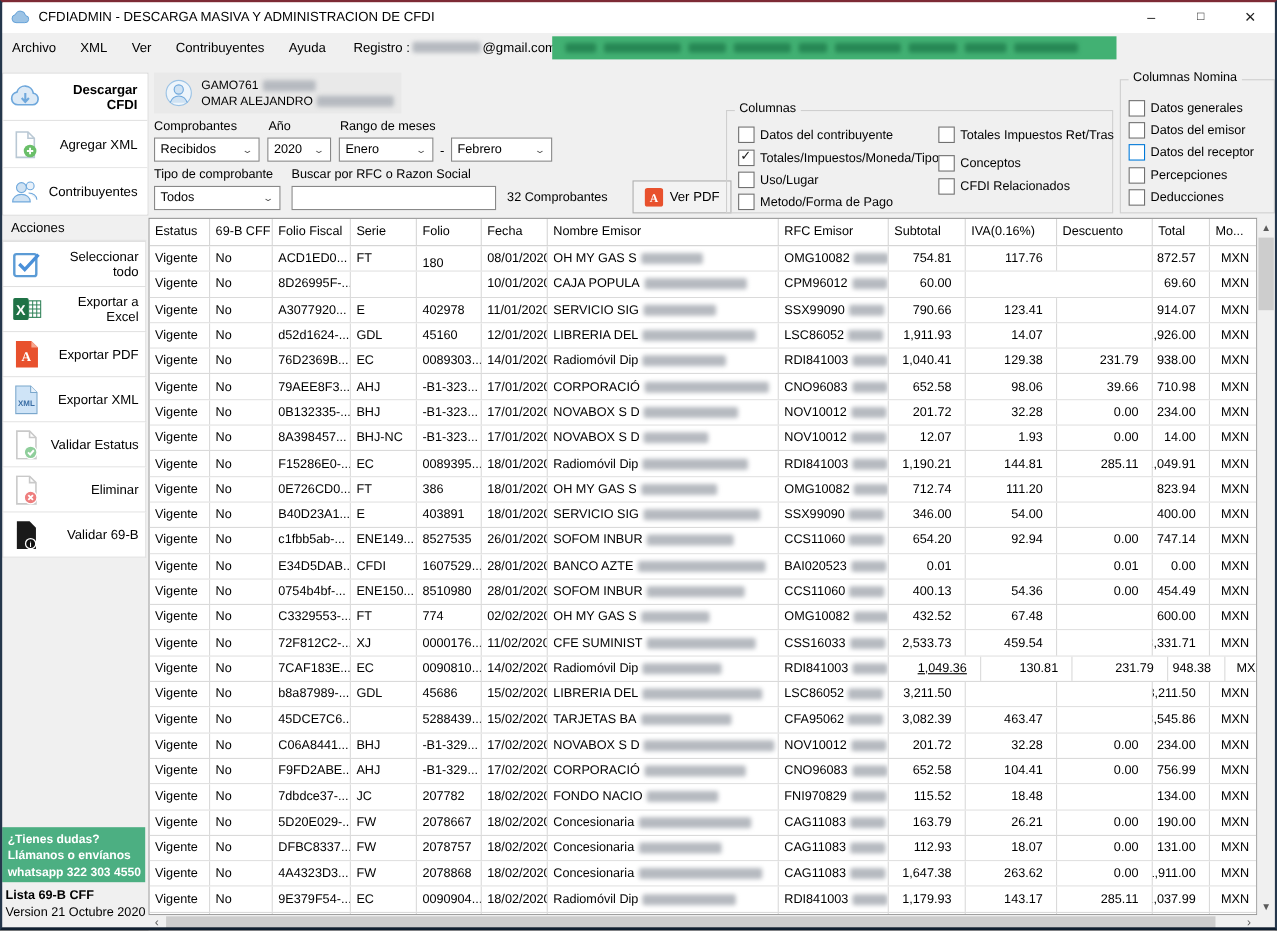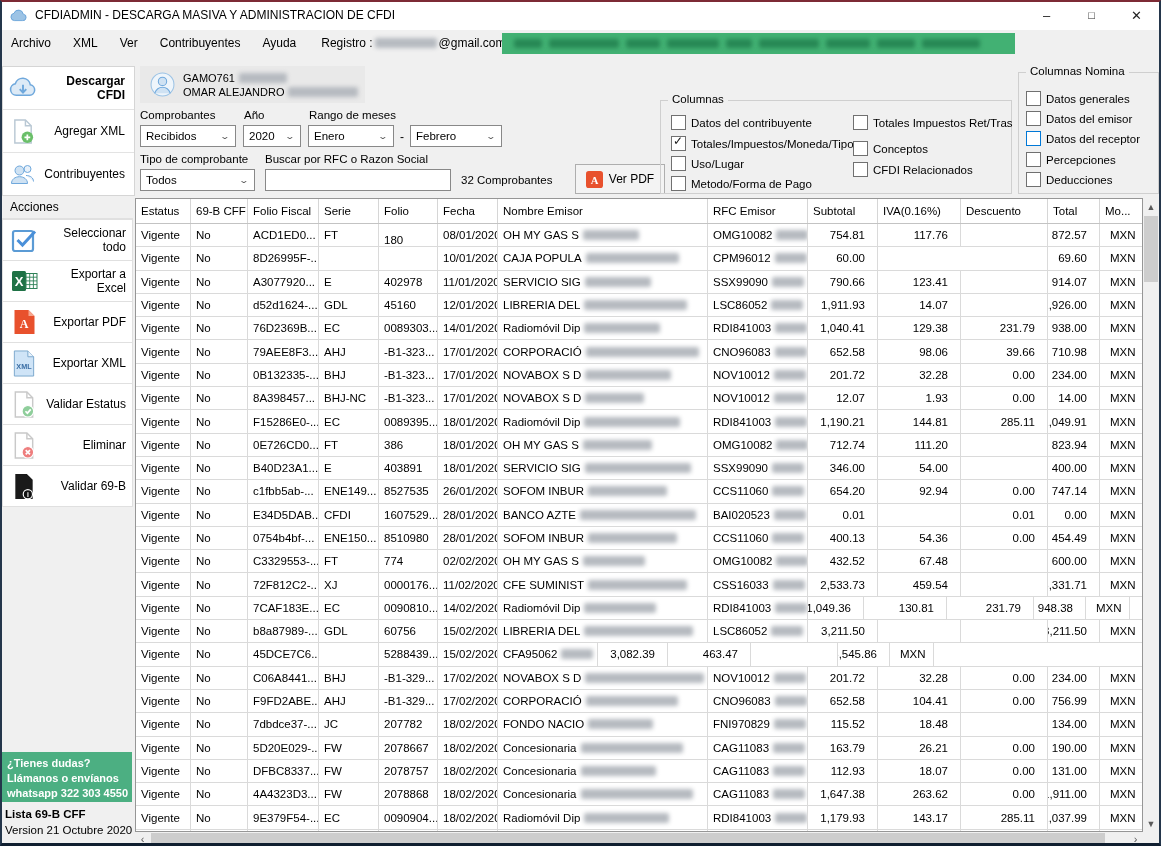"1,049.36" div.td { text-decoration: none -> underline; width: 56px -> 84px }
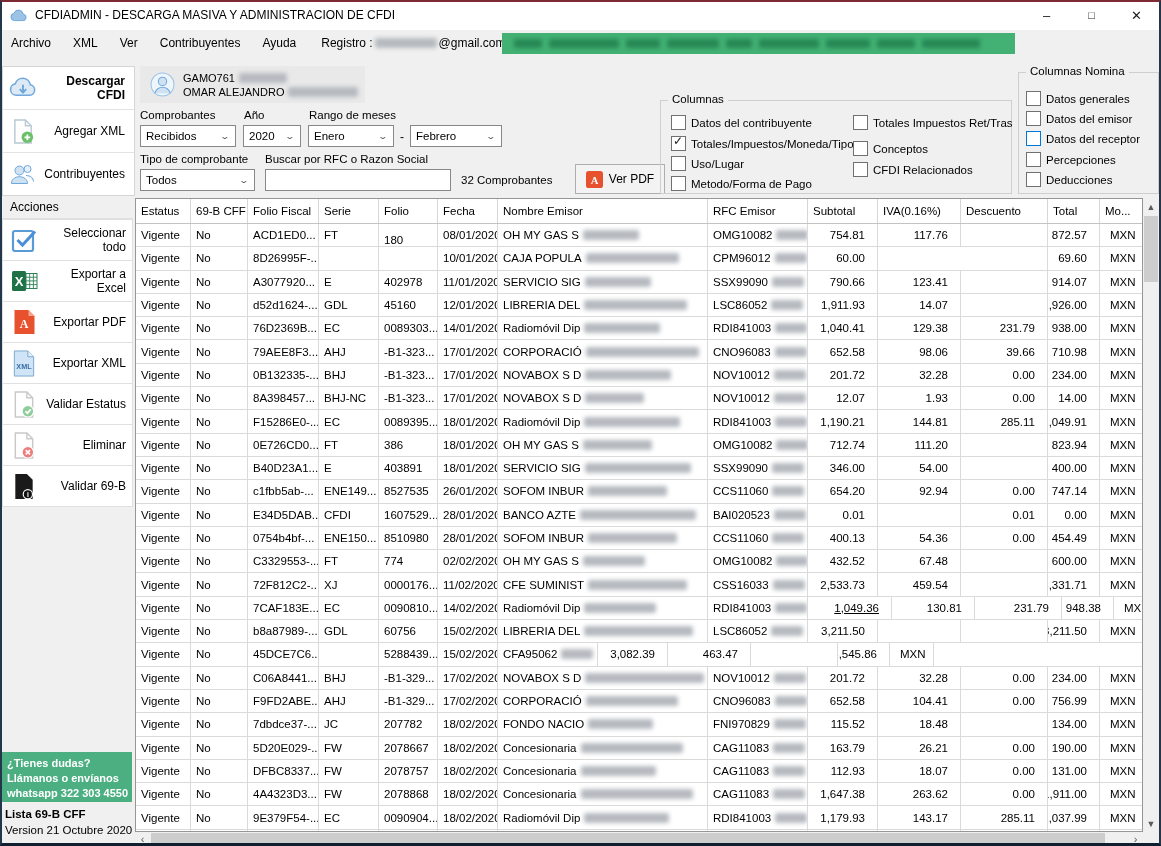"60756" span { text: 60756 -> 45686 }
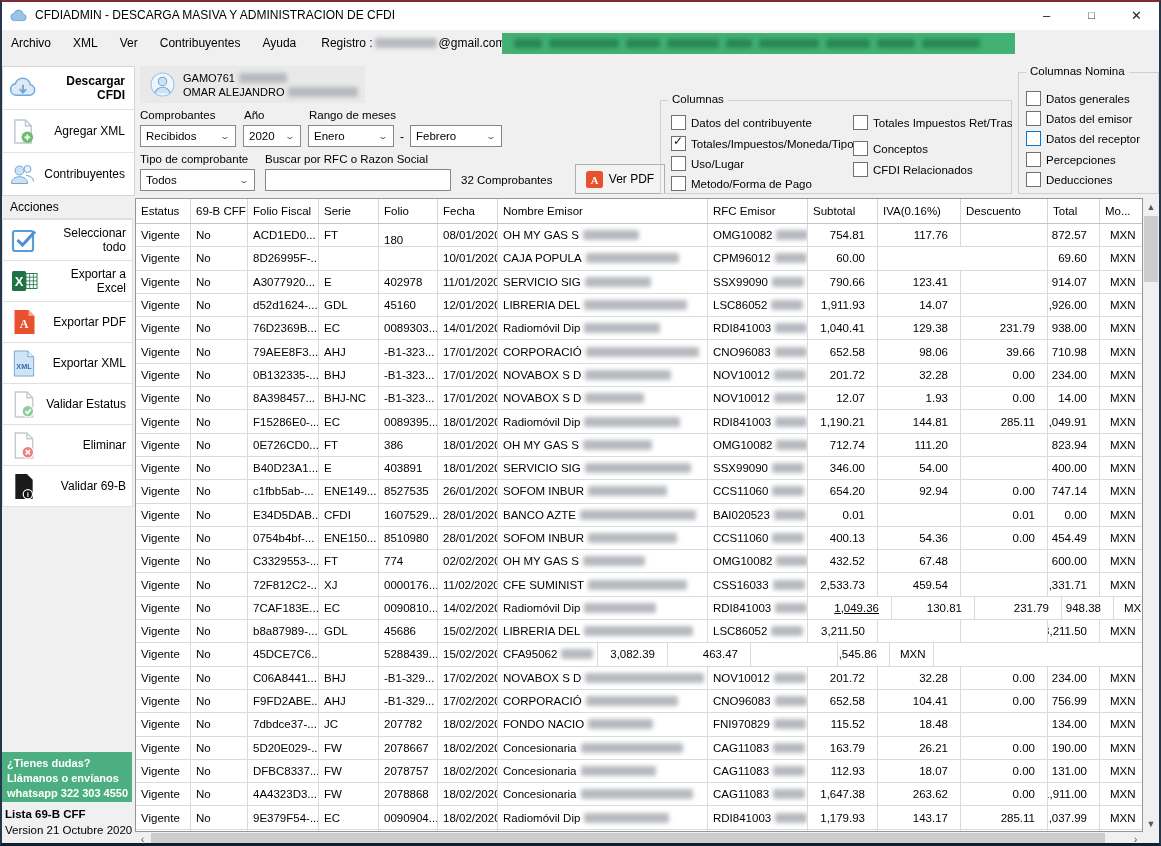"TARJETAS BA" div.td { html: none -> <div> <span>TARJETAS BA</span> <span></span> </div> }
